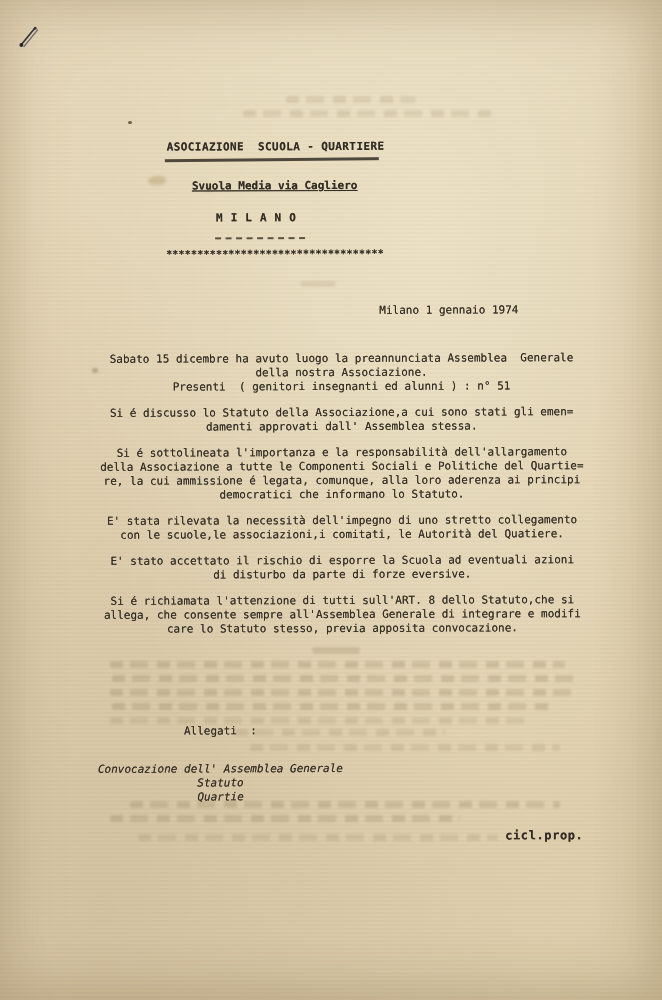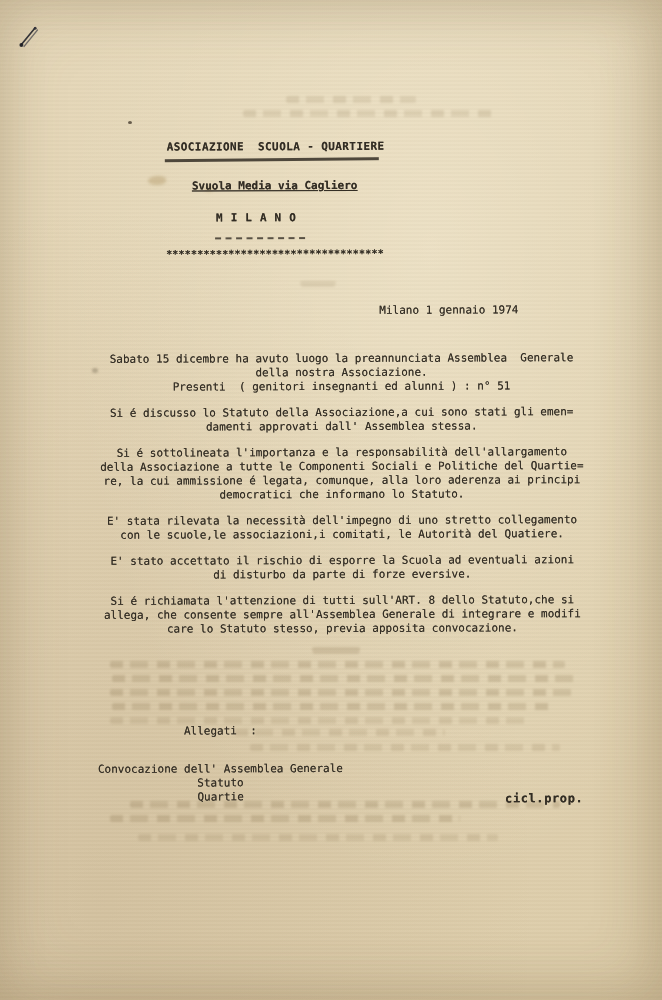"Convocazione dell' Assemblea Generale" .attach .item { font-style: none -> italic }
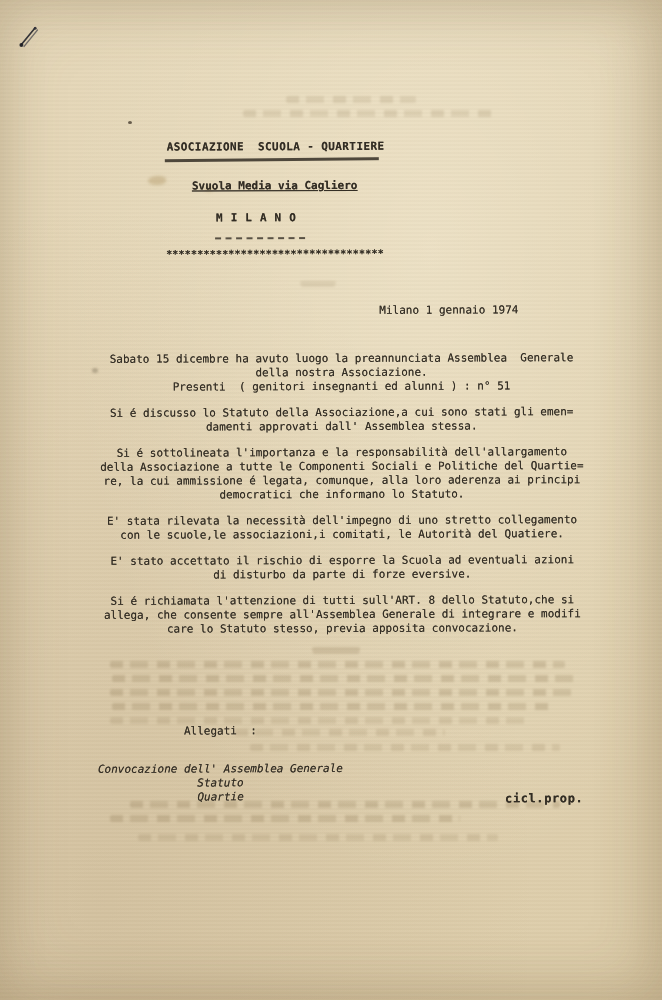"cicl.prop." .stamp { top: 792px -> 829px }
